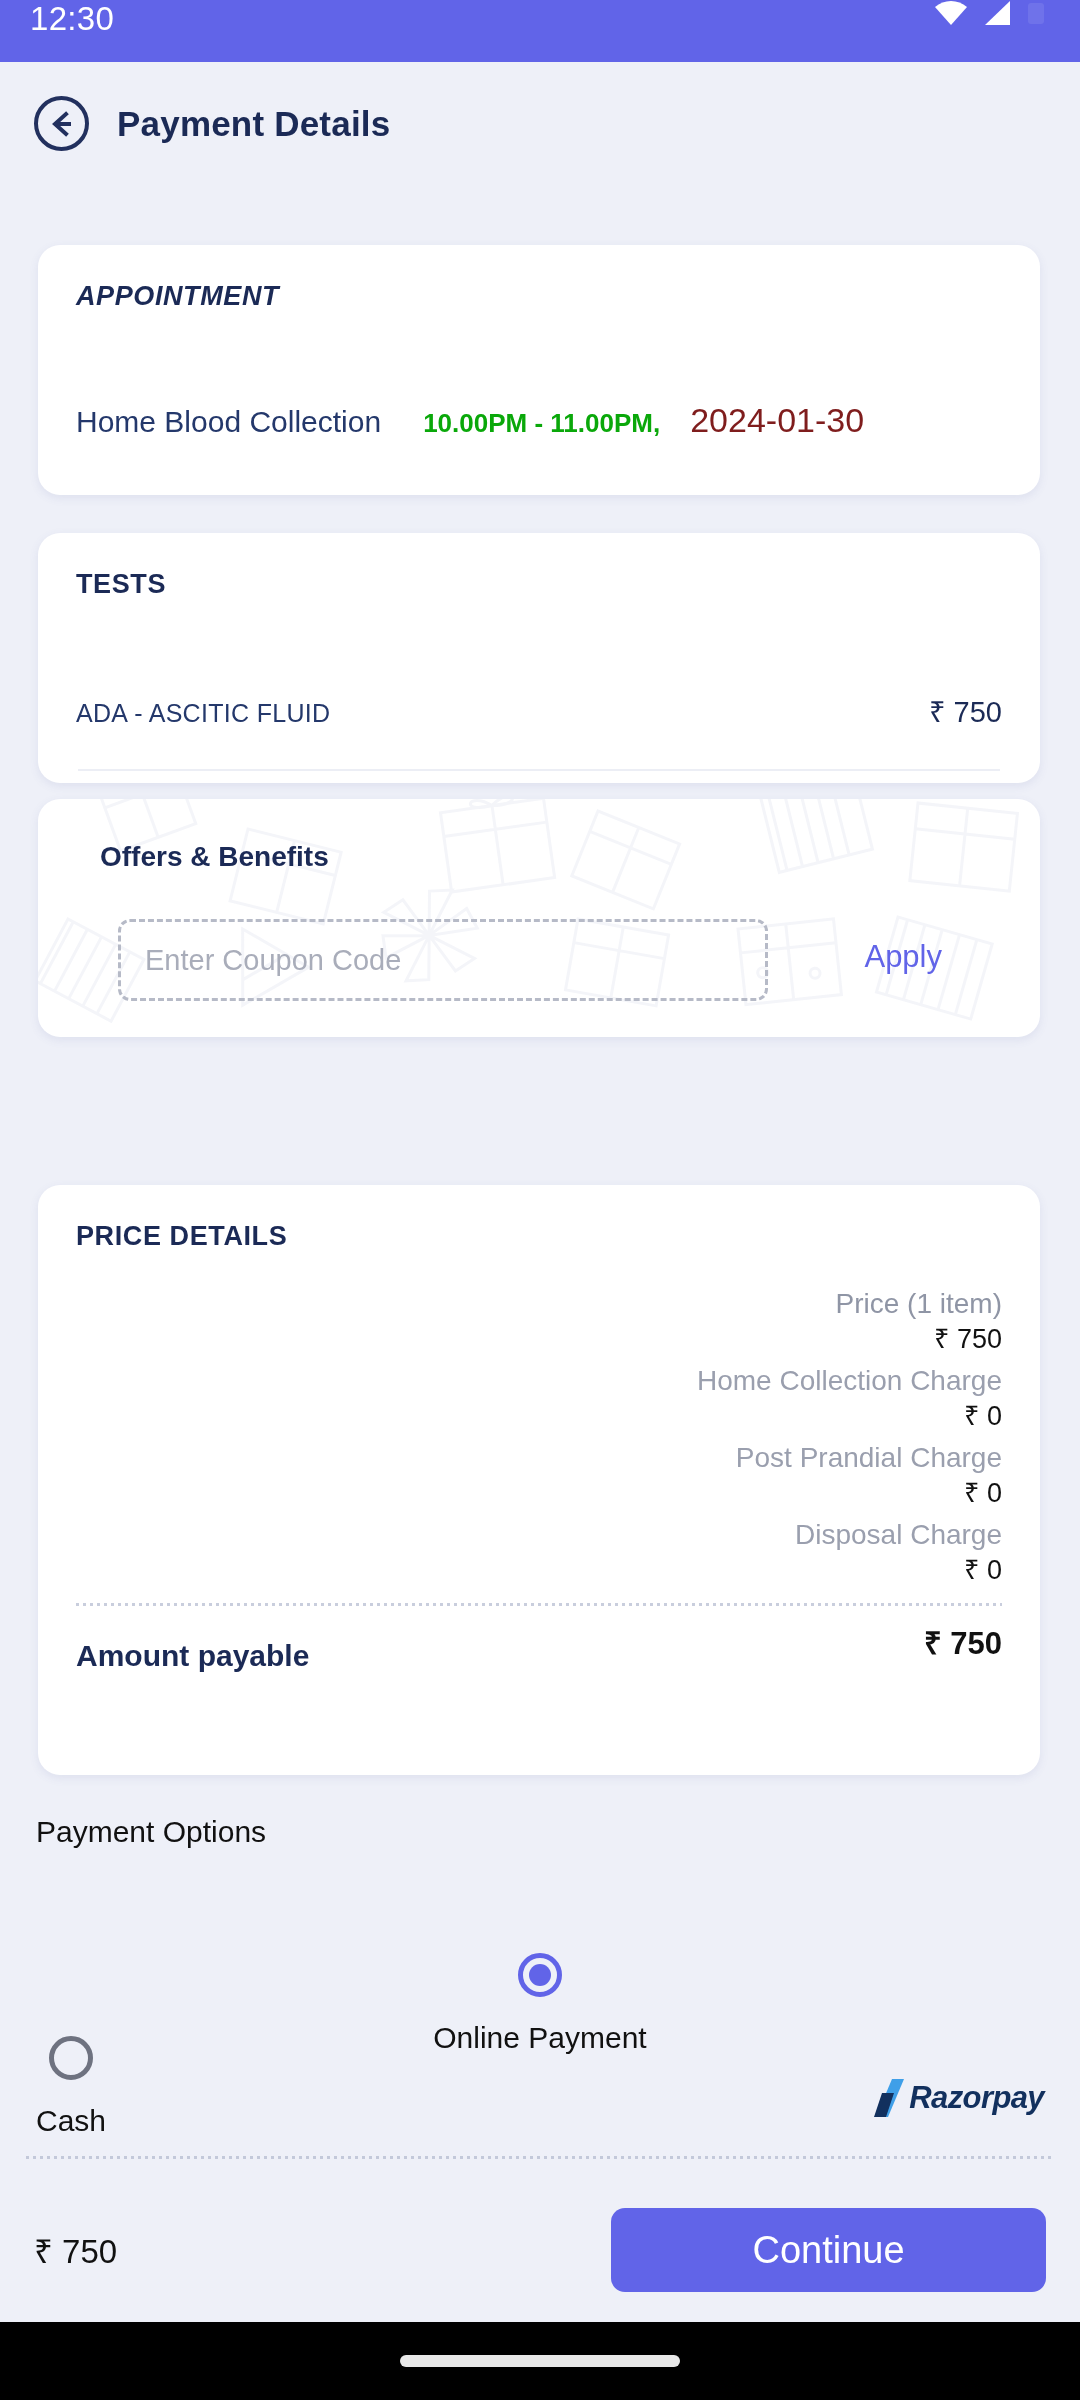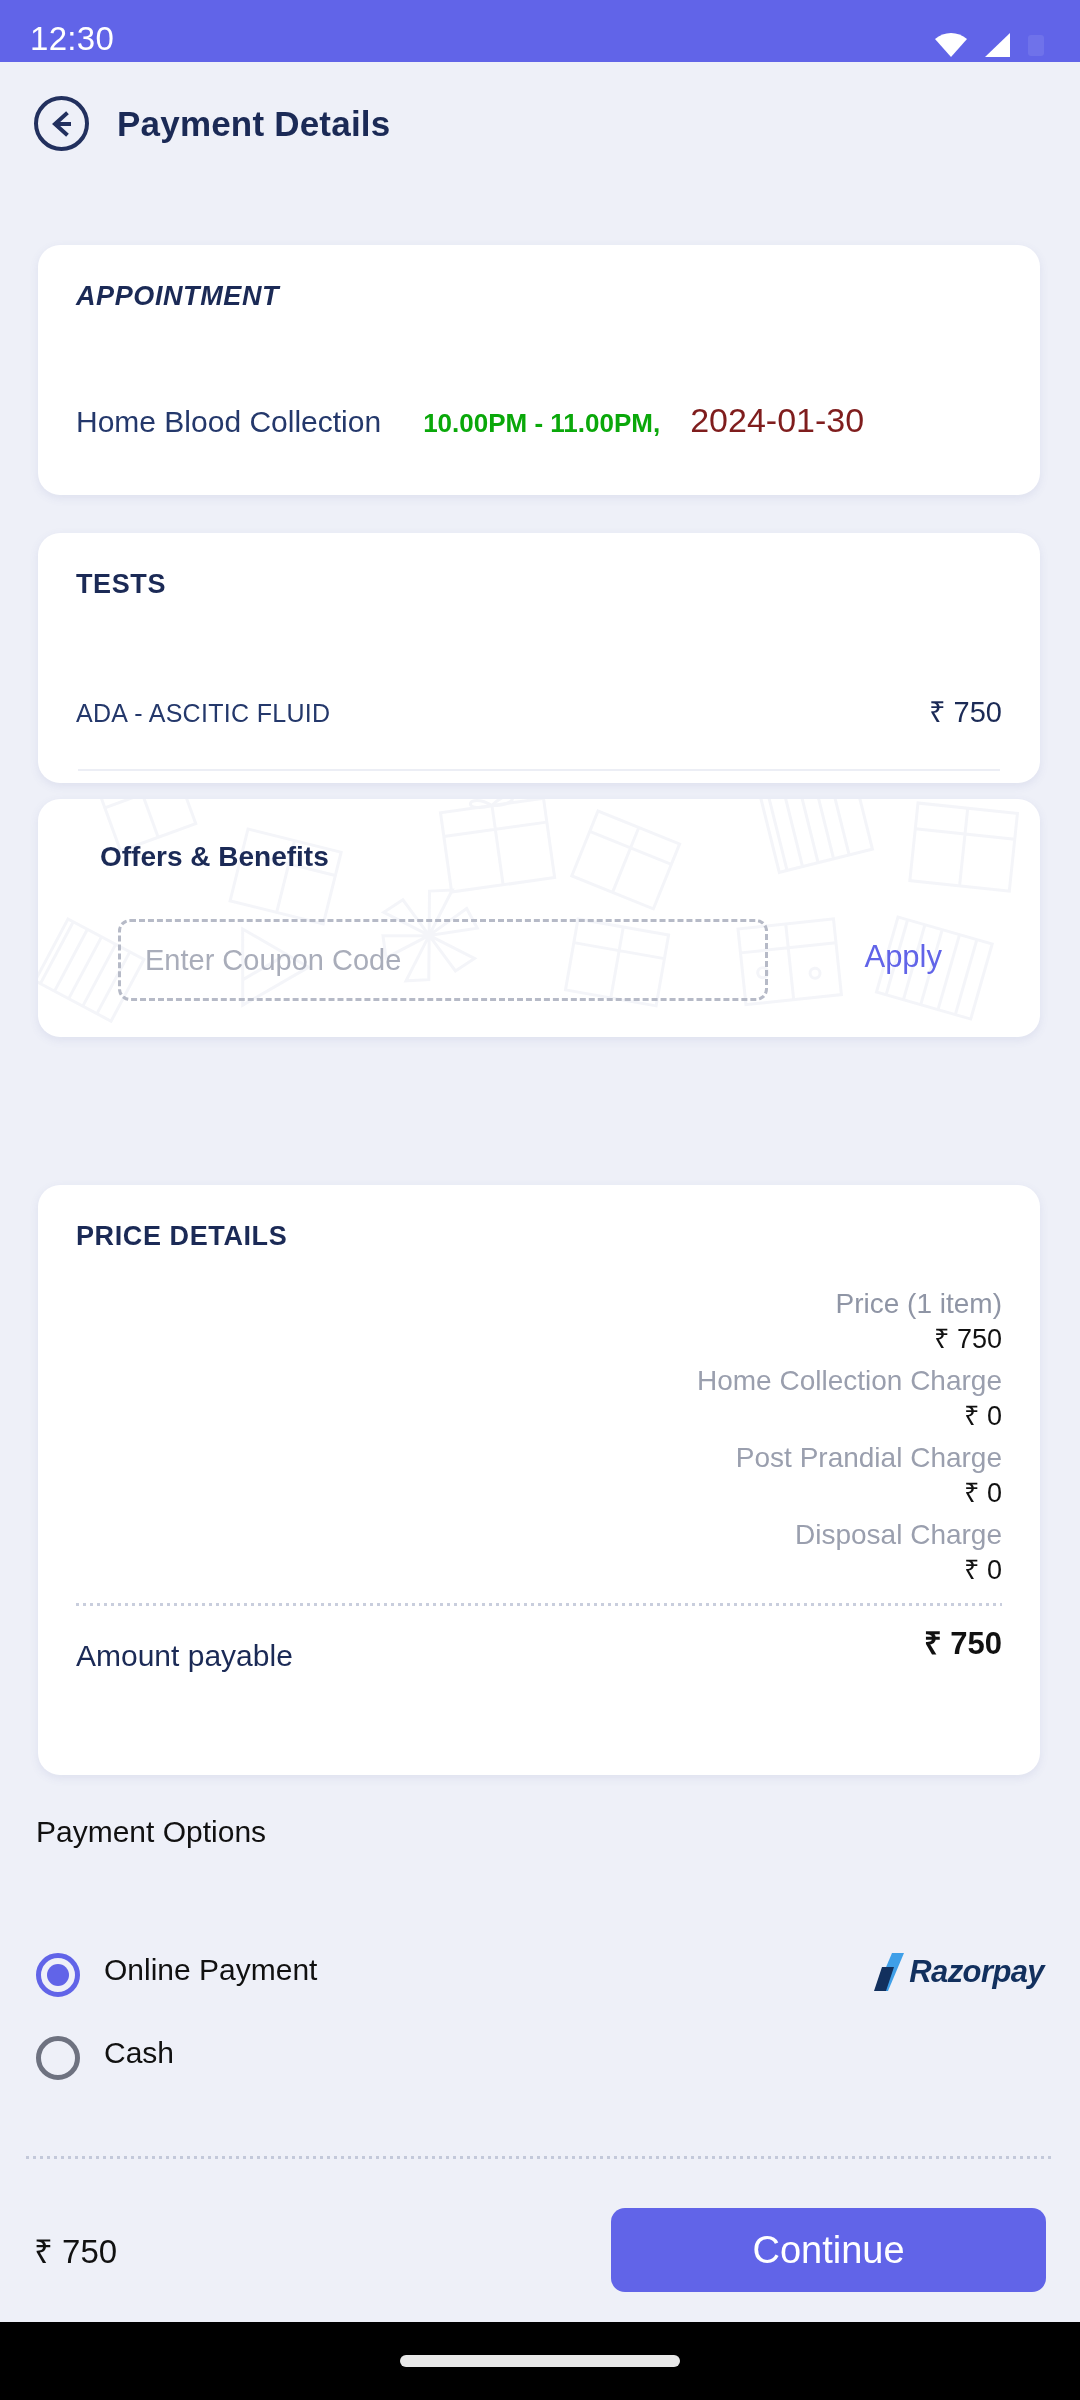"12:30" .statusbar { align-items: flex-end -> flex-start }
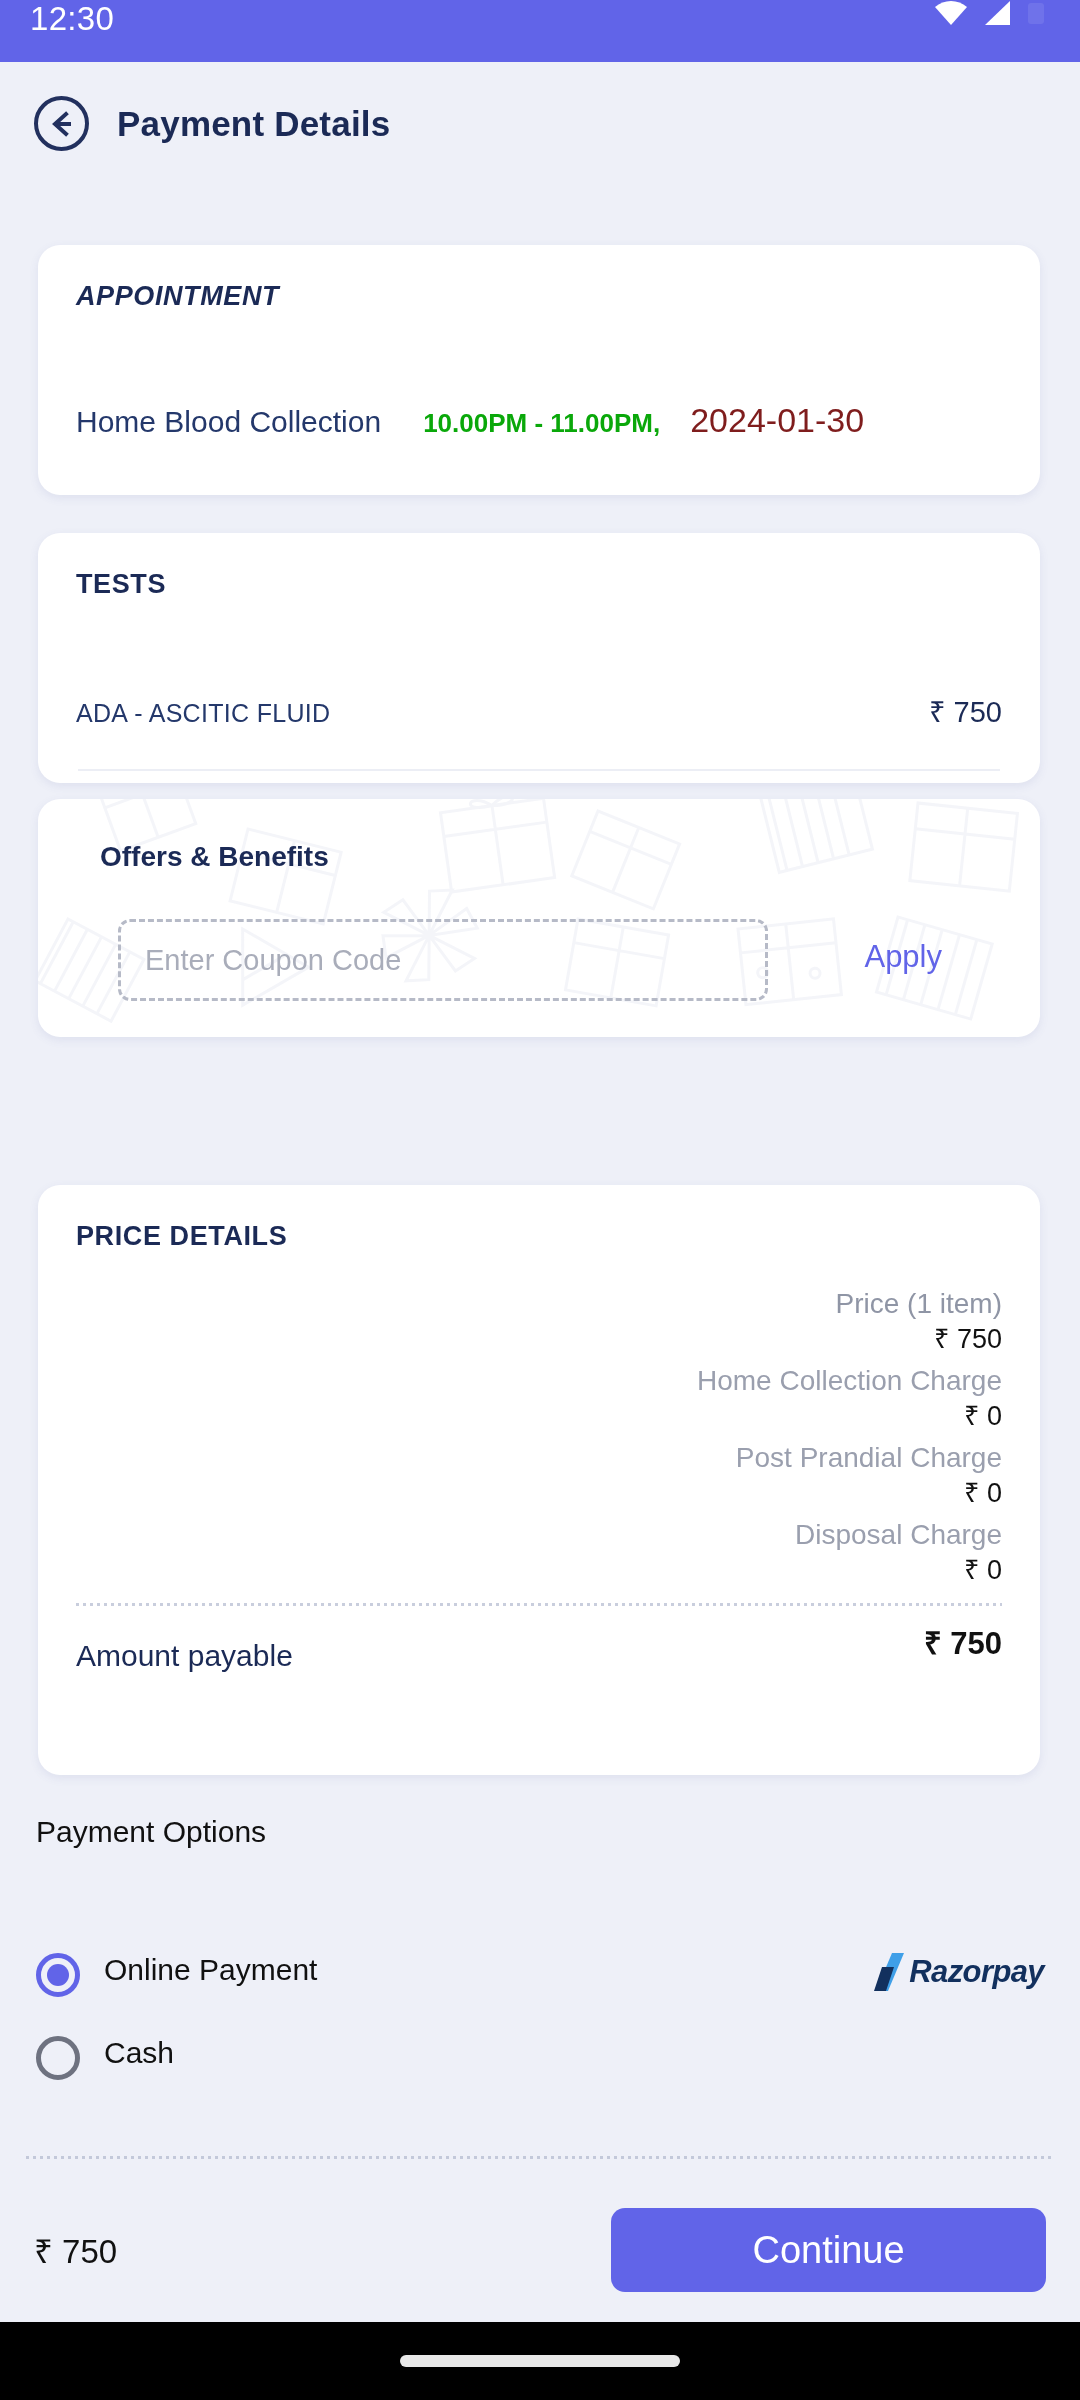"Amount payable" .total-label { font-weight: normal -> bold }
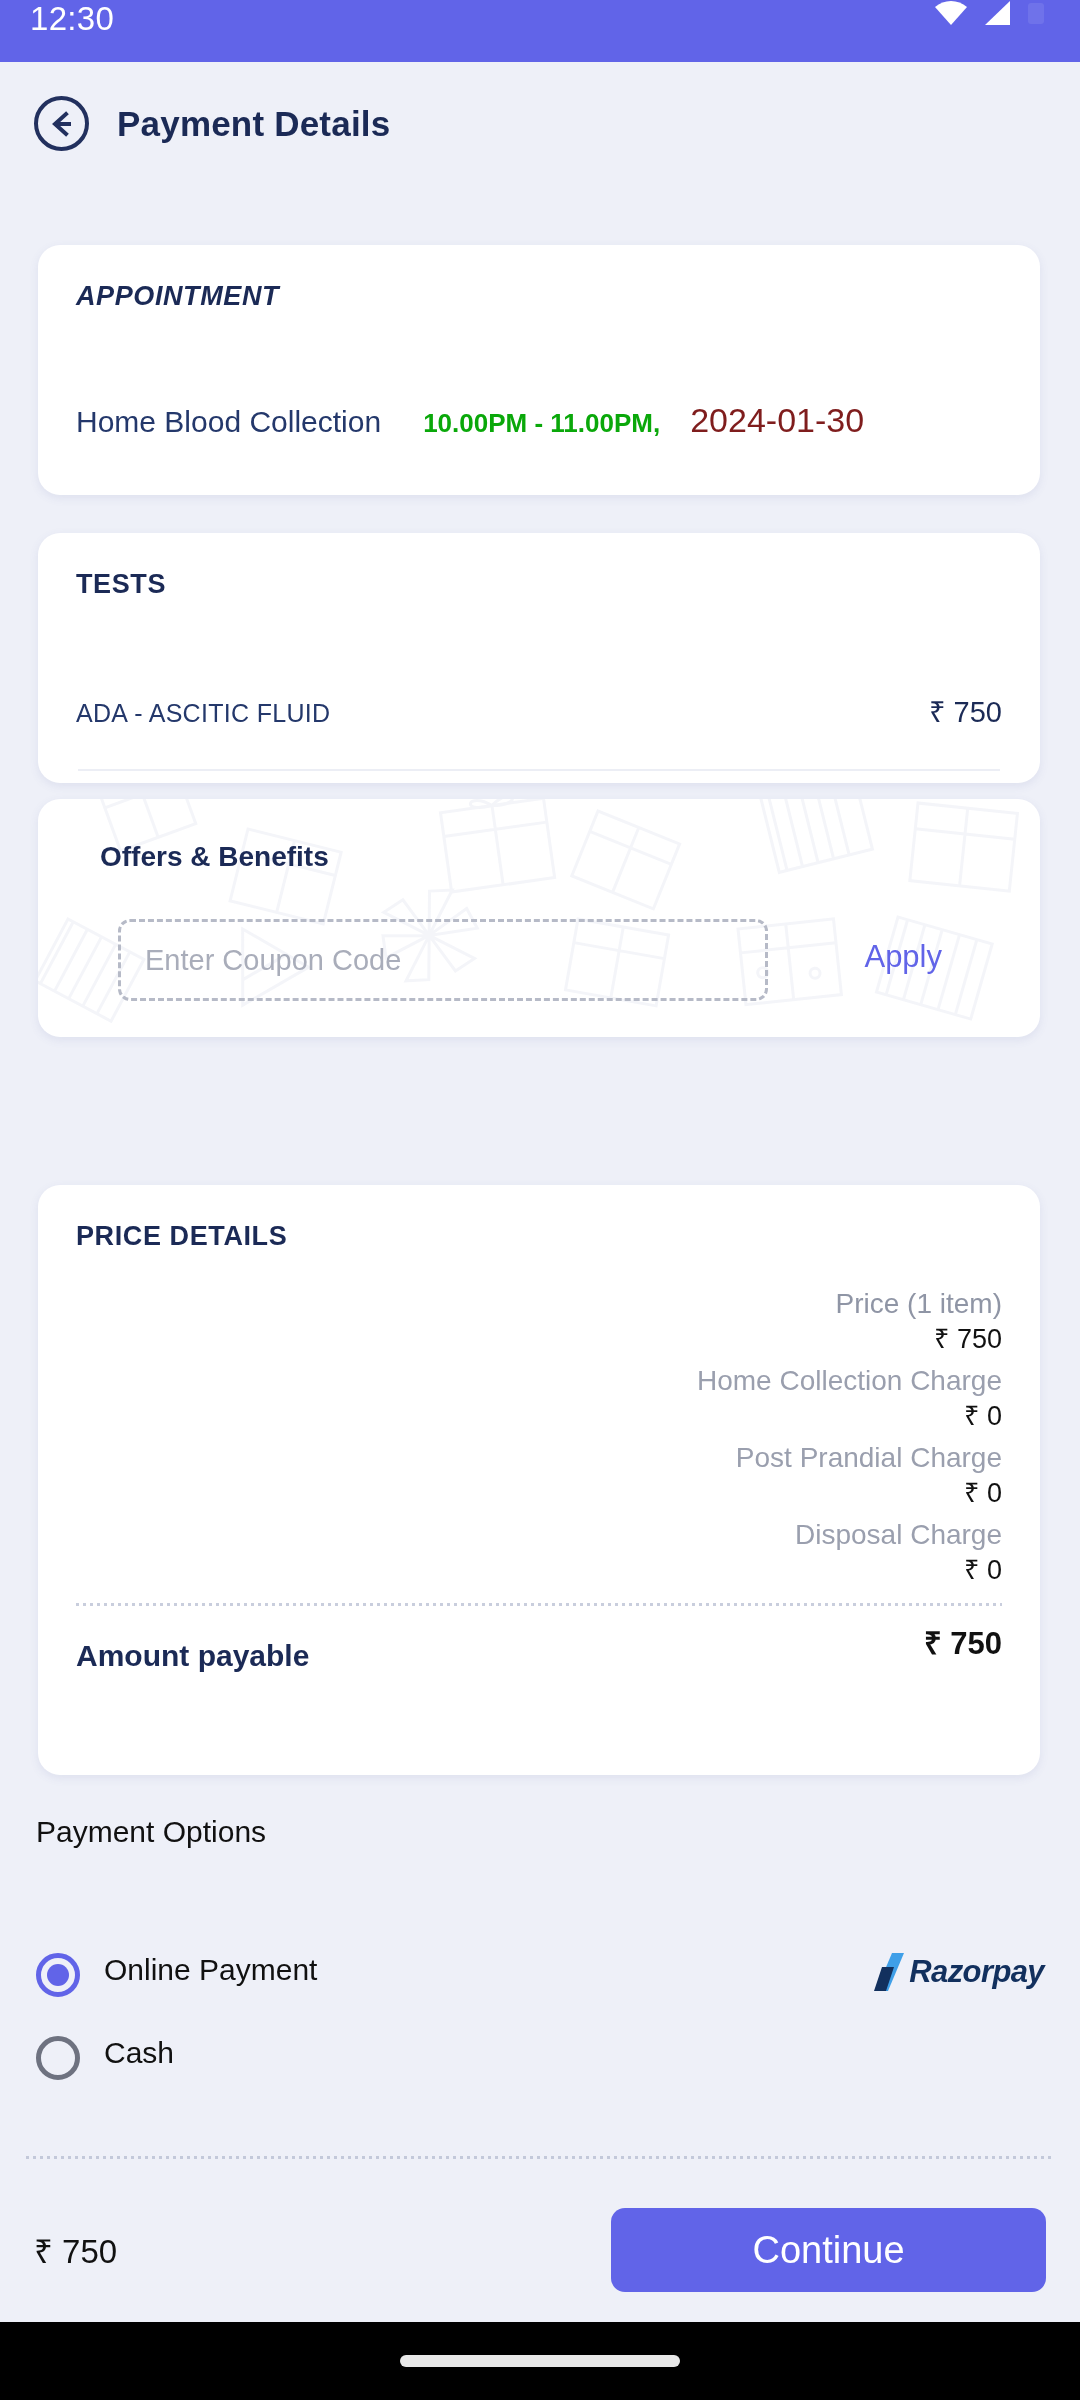"Online Payment" .pay-option { align-items: flex-start -> center; flex-direction: none -> column }
